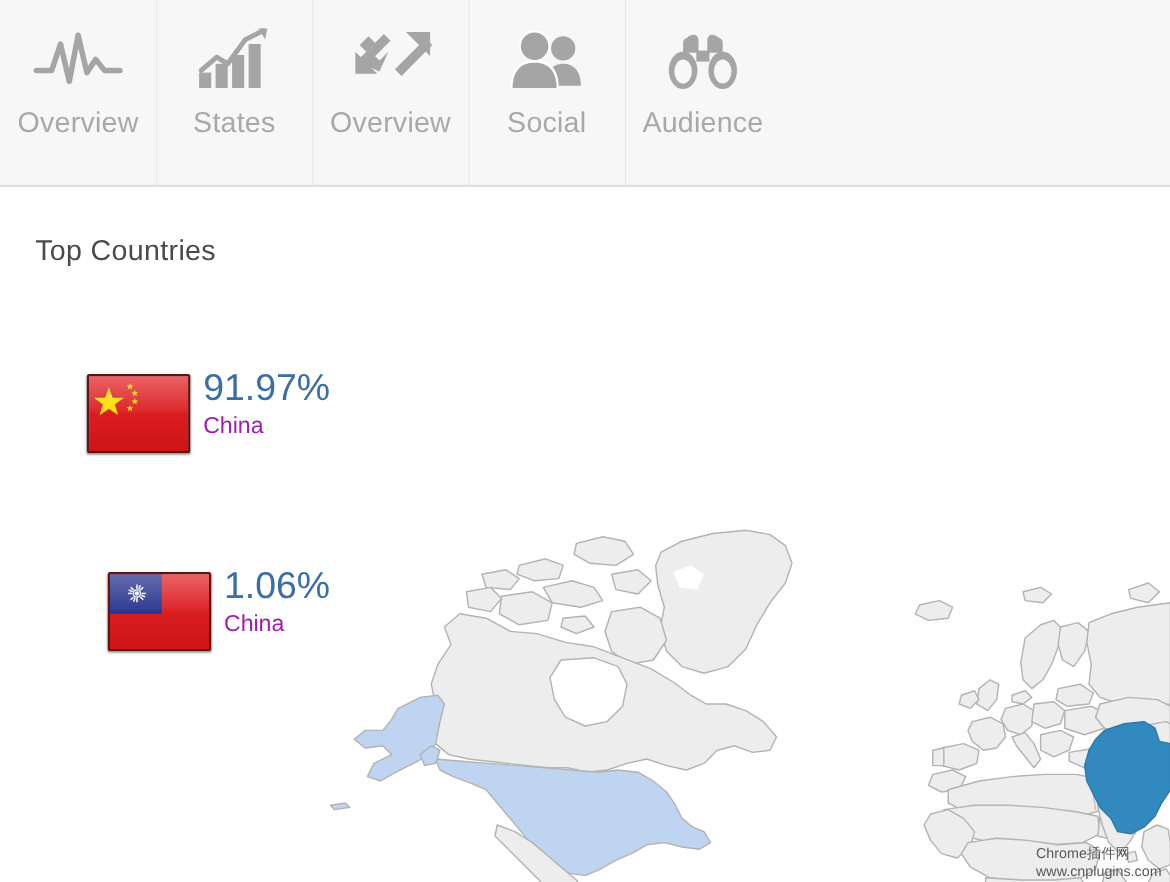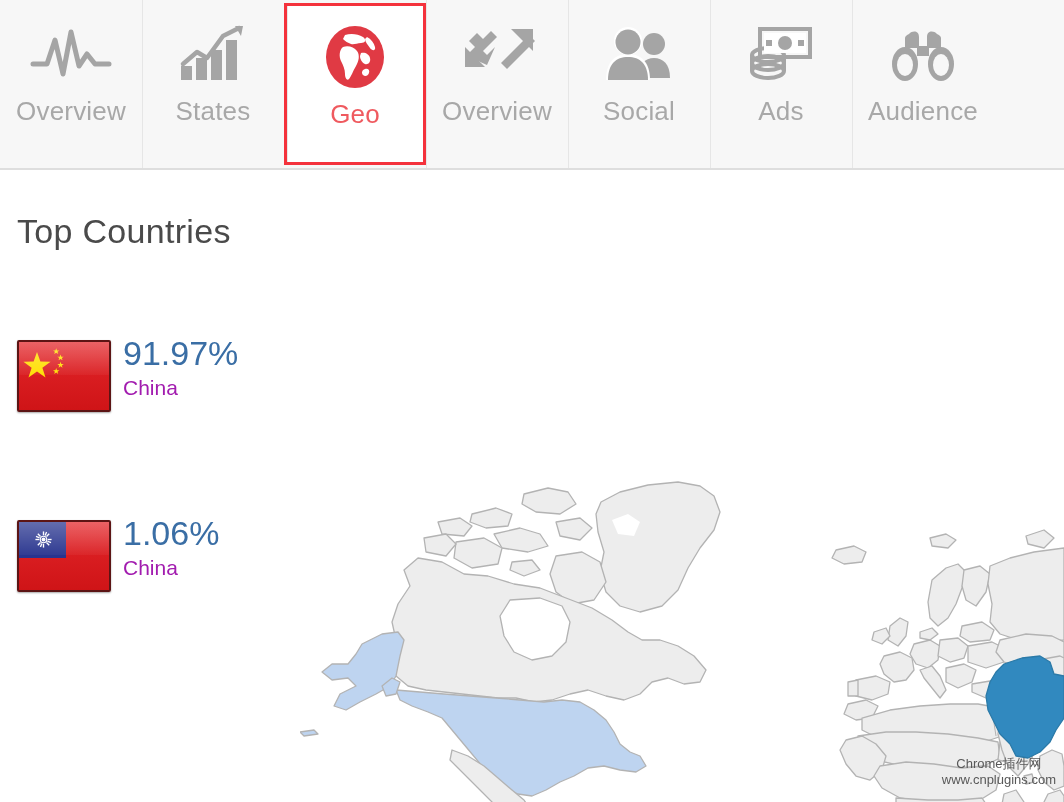"Geo" div.tab { html: <div> <div> <svg> <ellipse></ellipse> <g> <path></path> <path></path> <path></path> <path></path> <path></path> </g> </svg> </div> <div>Geo</div> </div> -> none }
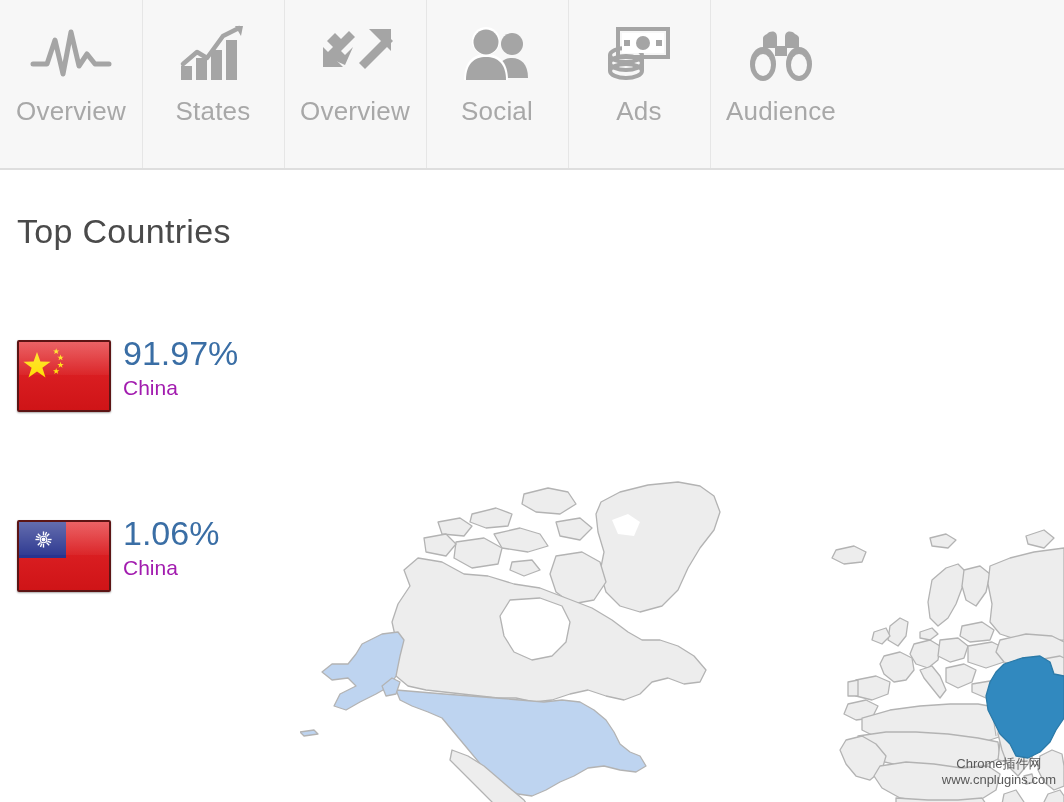"Ads" div.tab { html: <div> <div> <svg> <g> <ellipse></ellipse> <path></path> <ellipse></ellipse> <path></path> <ellipse></ellipse> <rect></rect> </g> <rect></rect> <g> <circle></circle> <rect></rect> <rect></rect> </g> </svg> </div> <div>Ads</div> </div> -> none }
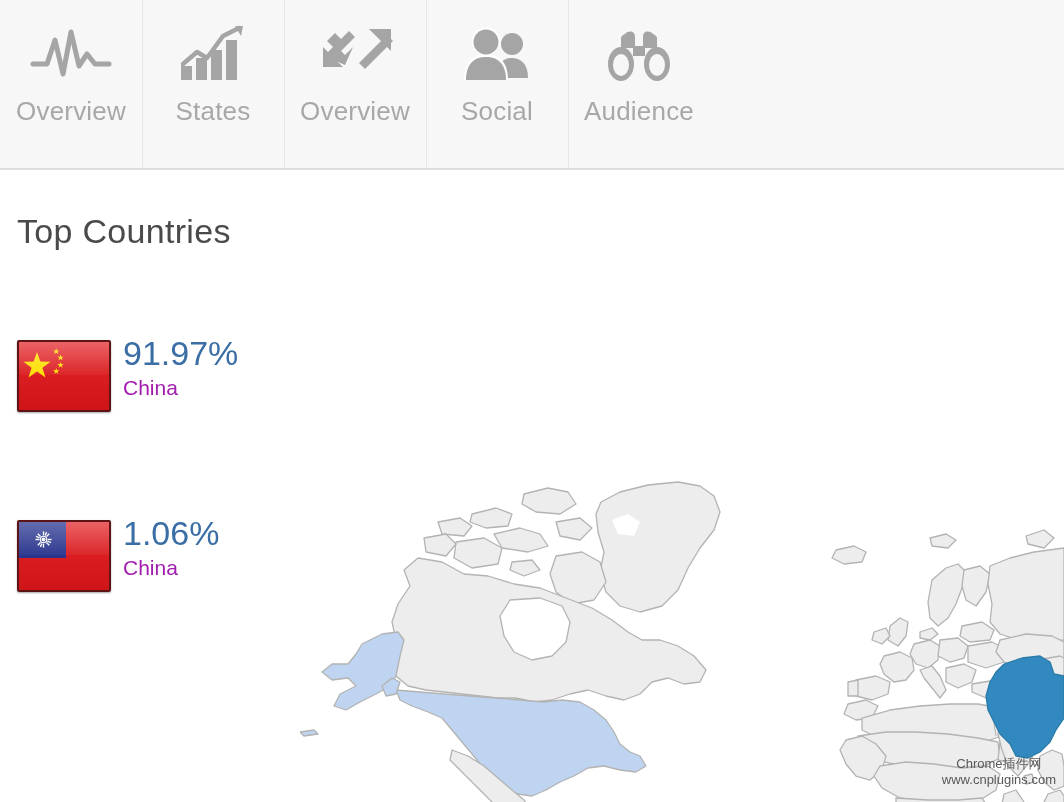"Top Countries" #panel-title { font-size: 34px -> 26px; left: 17px -> 32px }
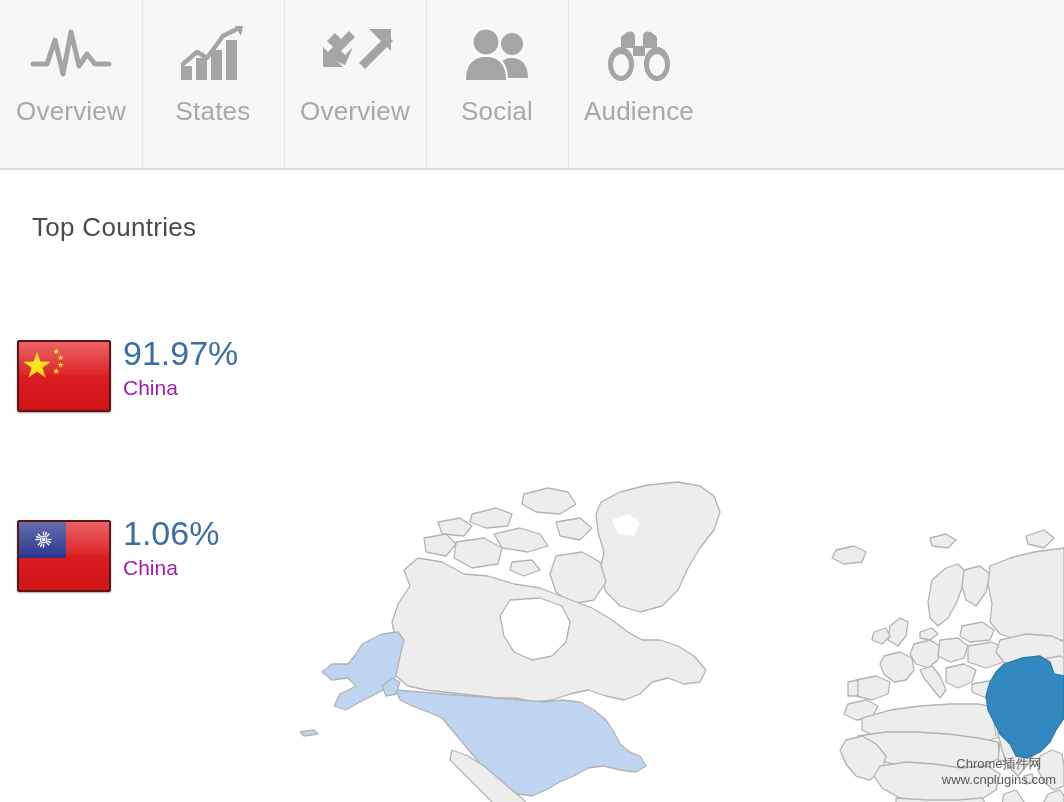"91.97%" .country-row { justify-content: none -> flex-end }
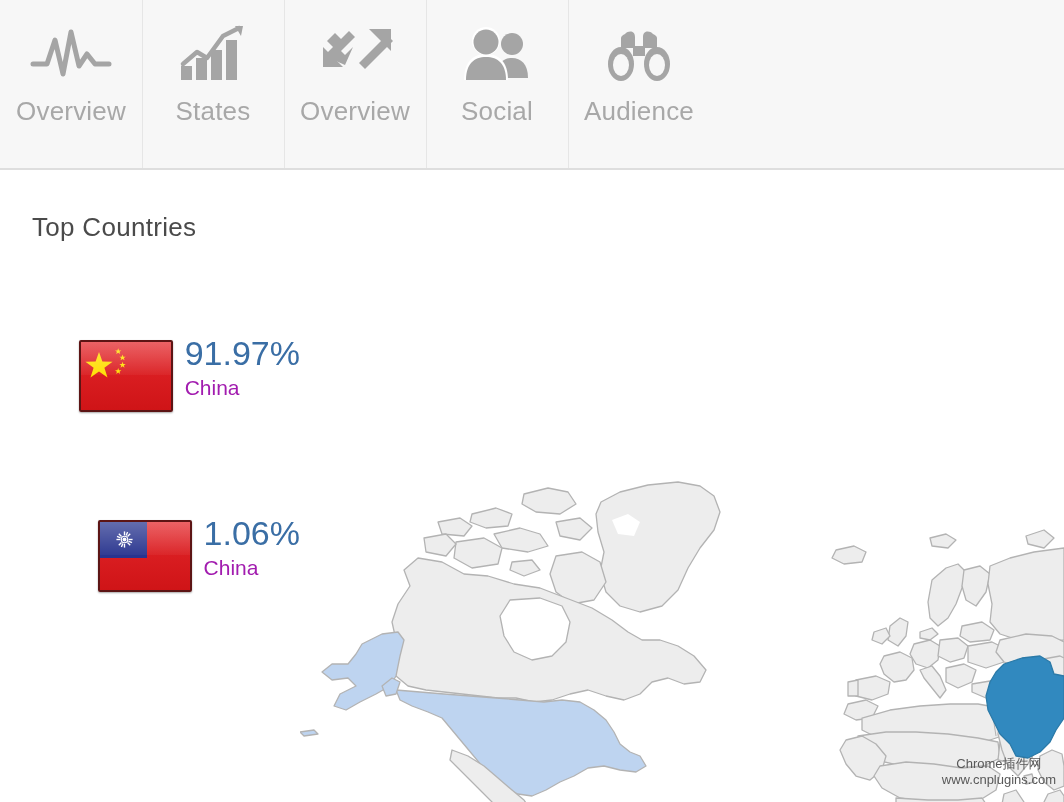"Chrome插件网" #watermark { bottom: 14px -> 2px; text-align: center -> left }
